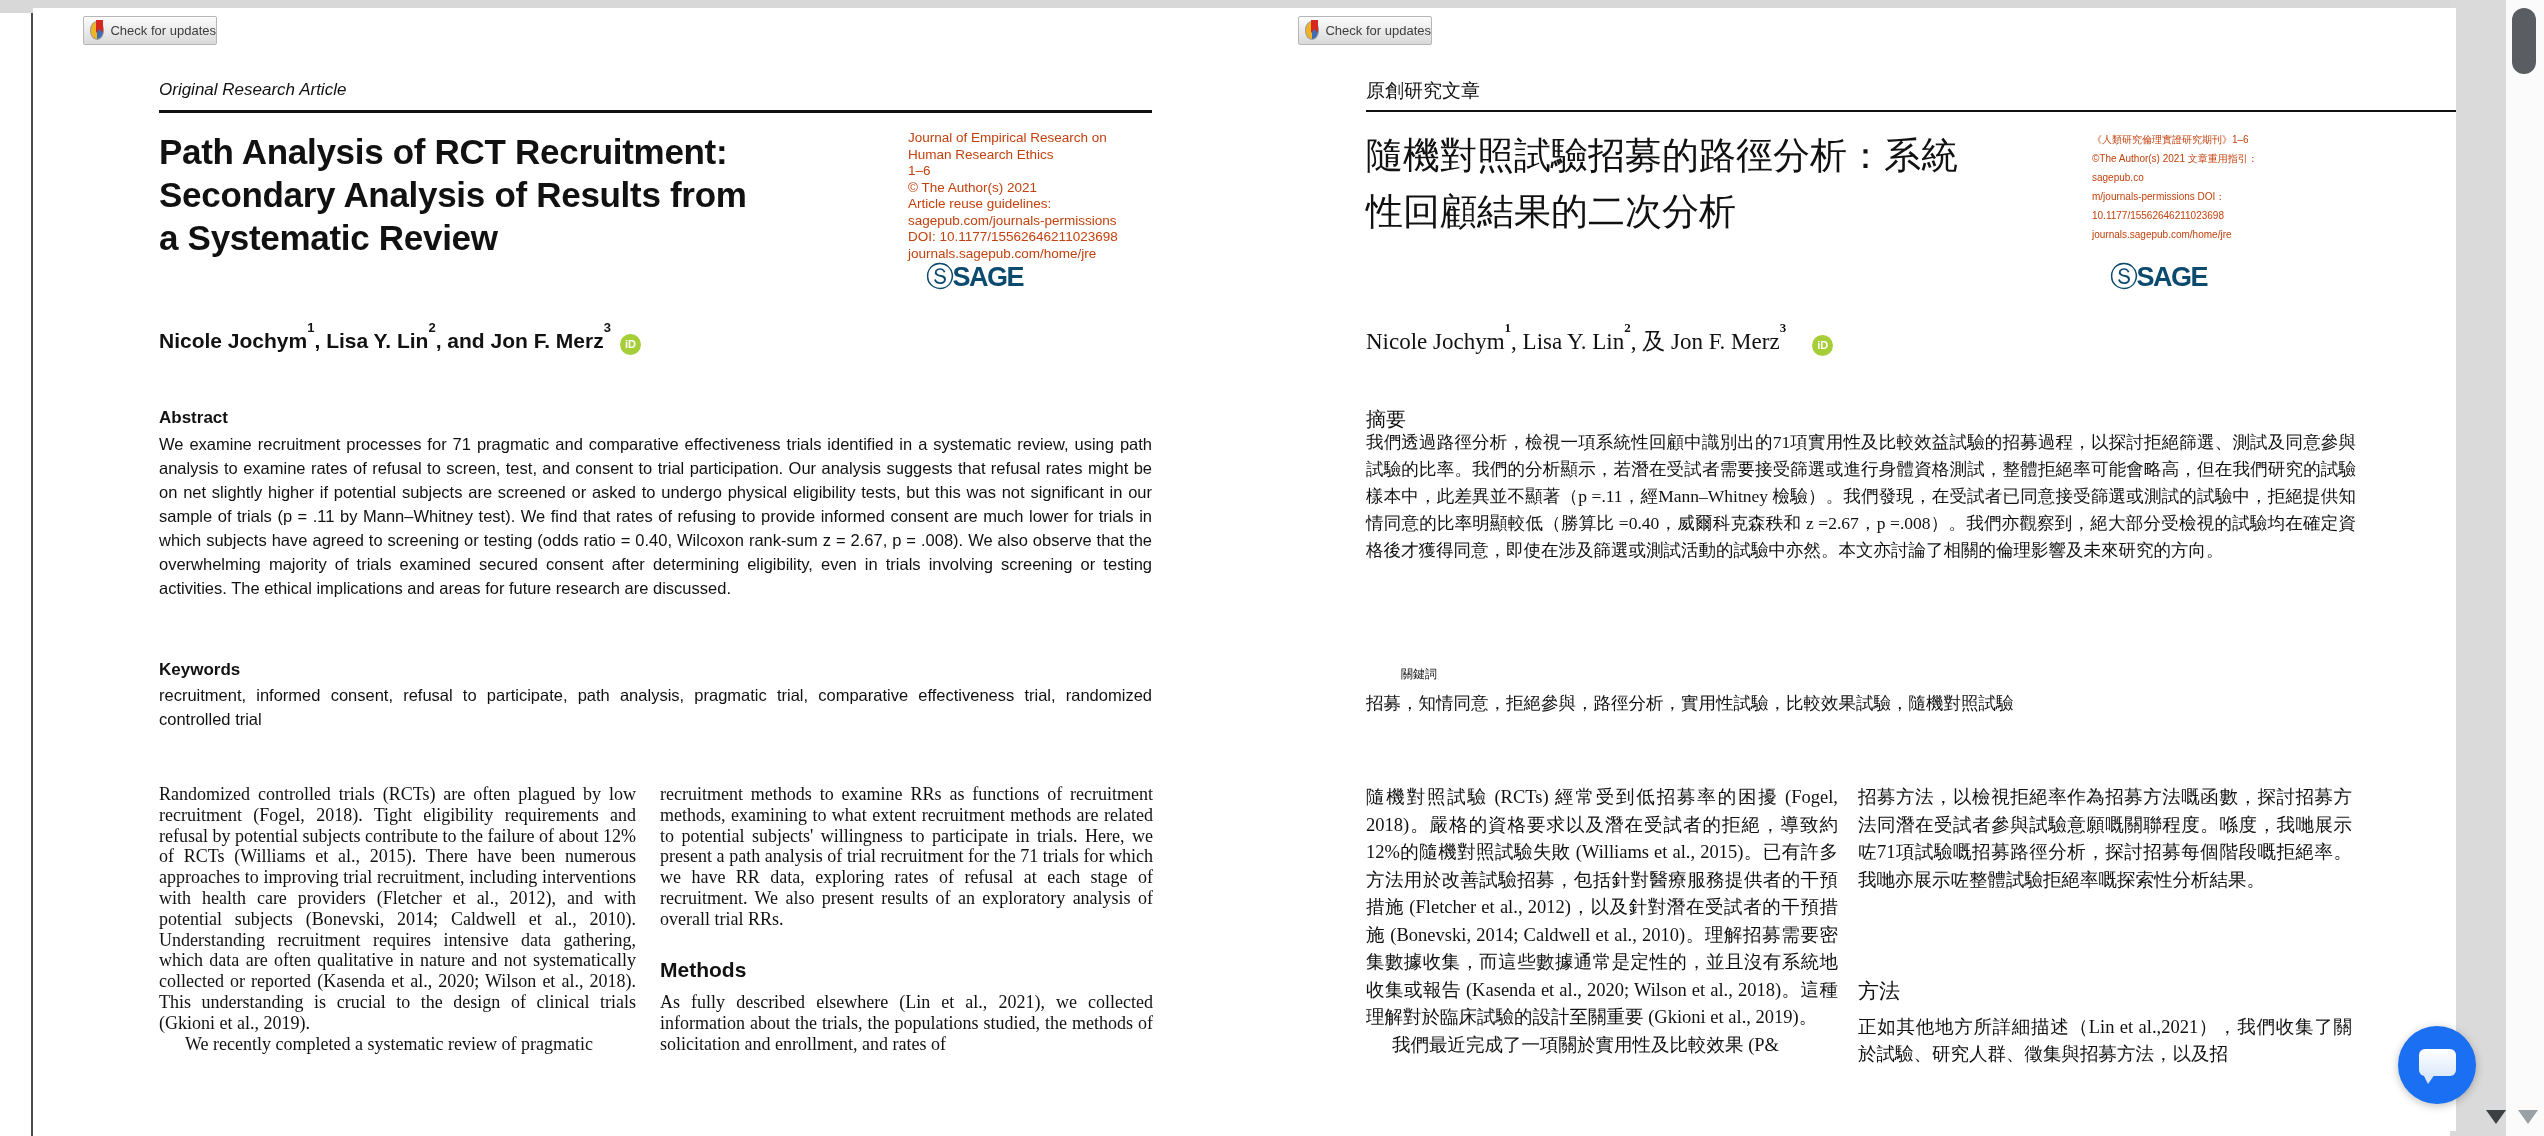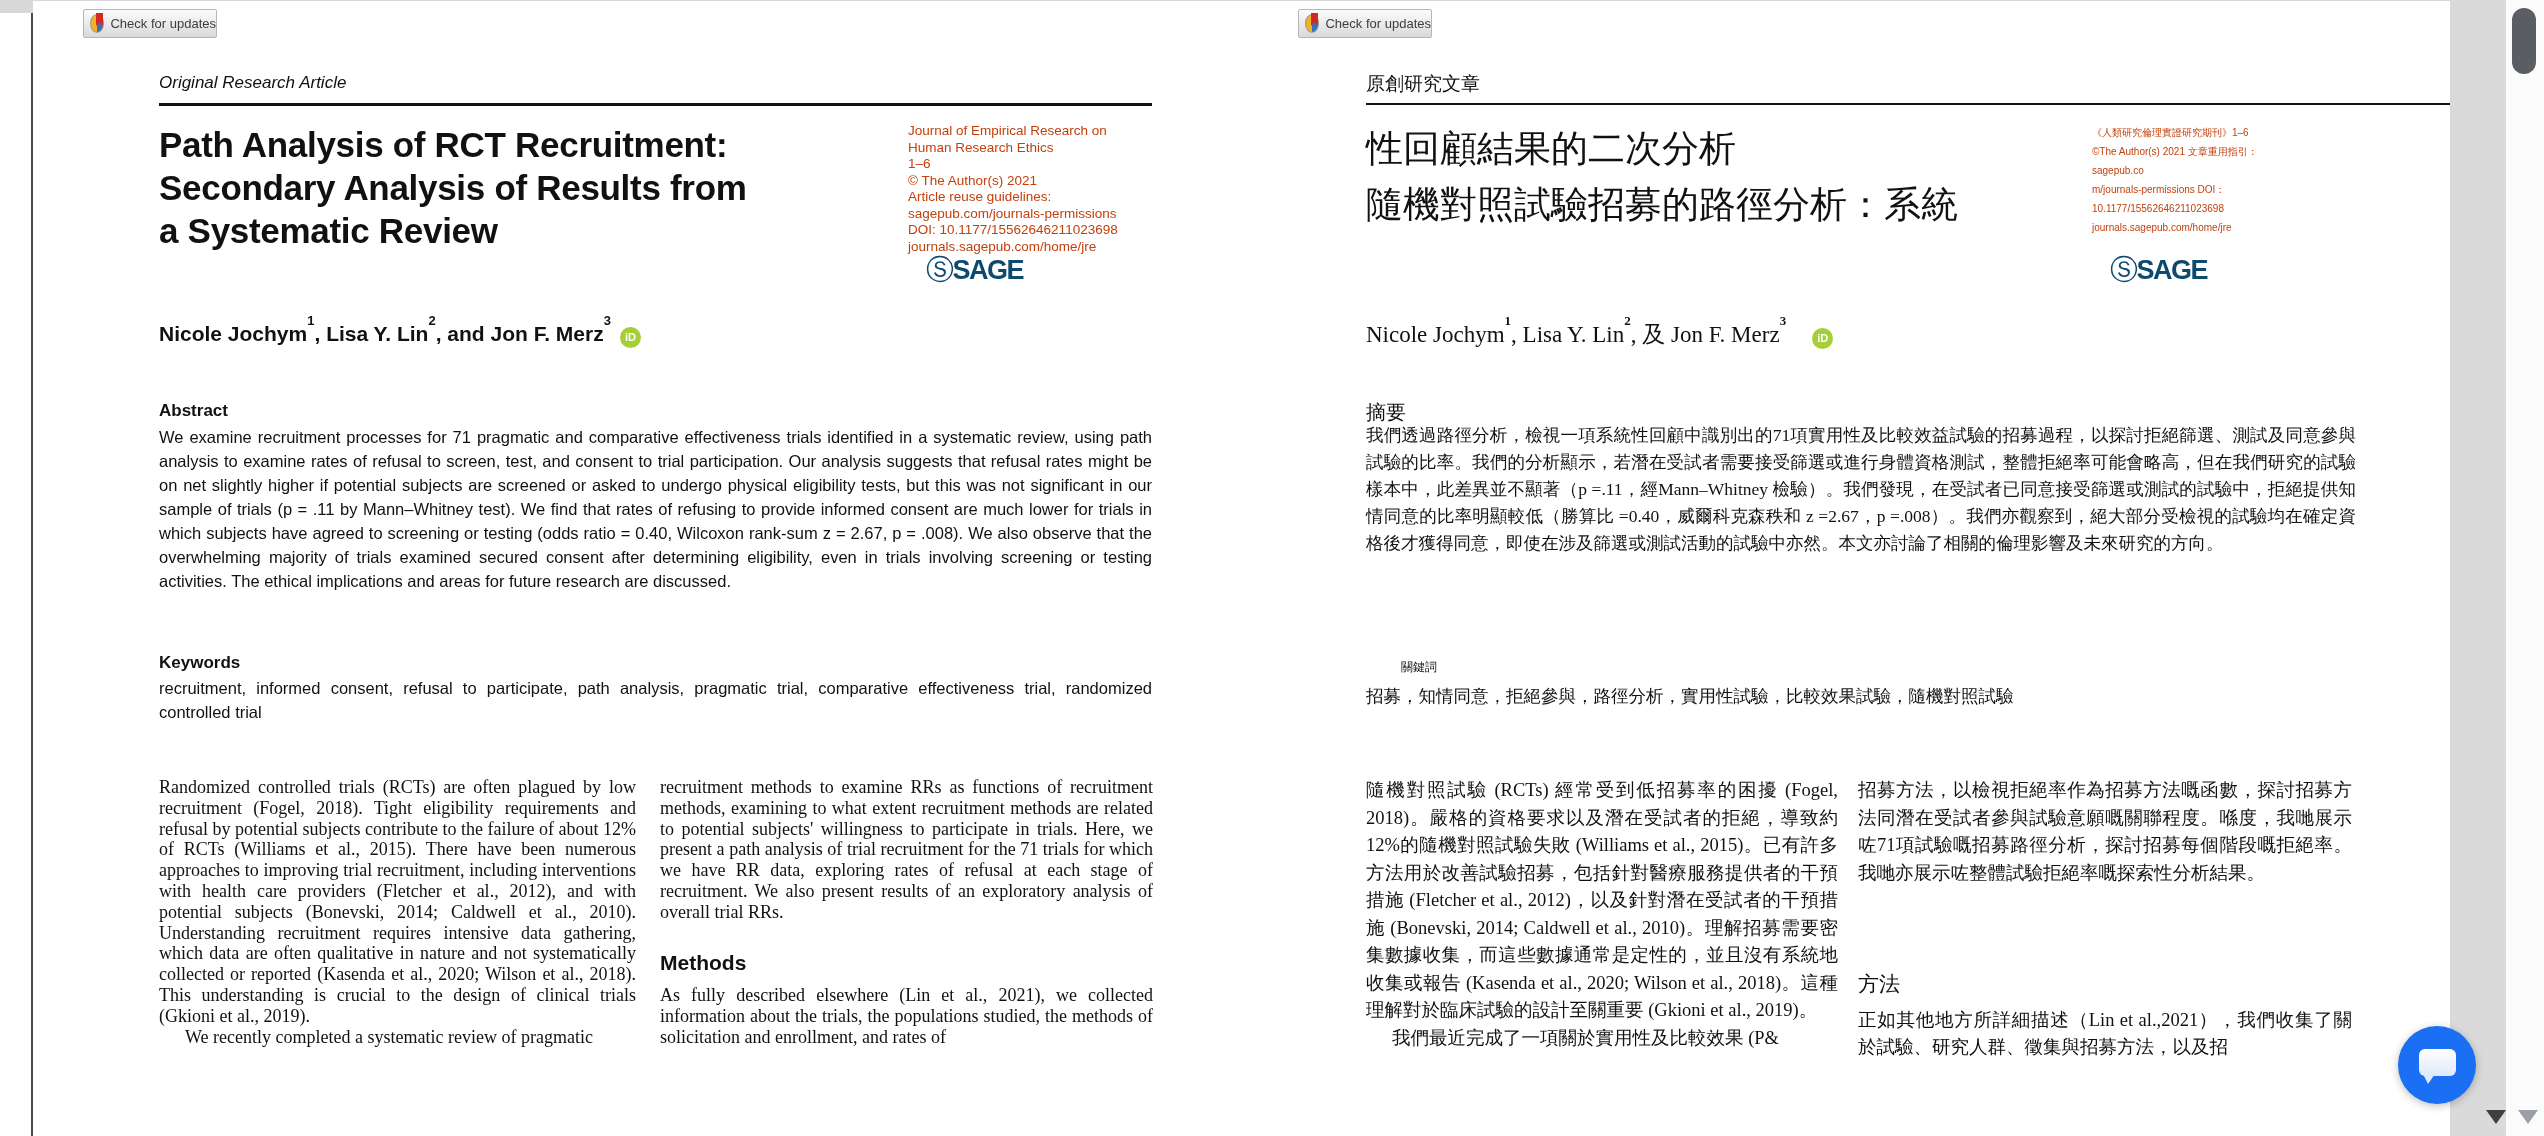"Check for updates" .page { padding-left: none -> 6px; top: 1px -> 8px }
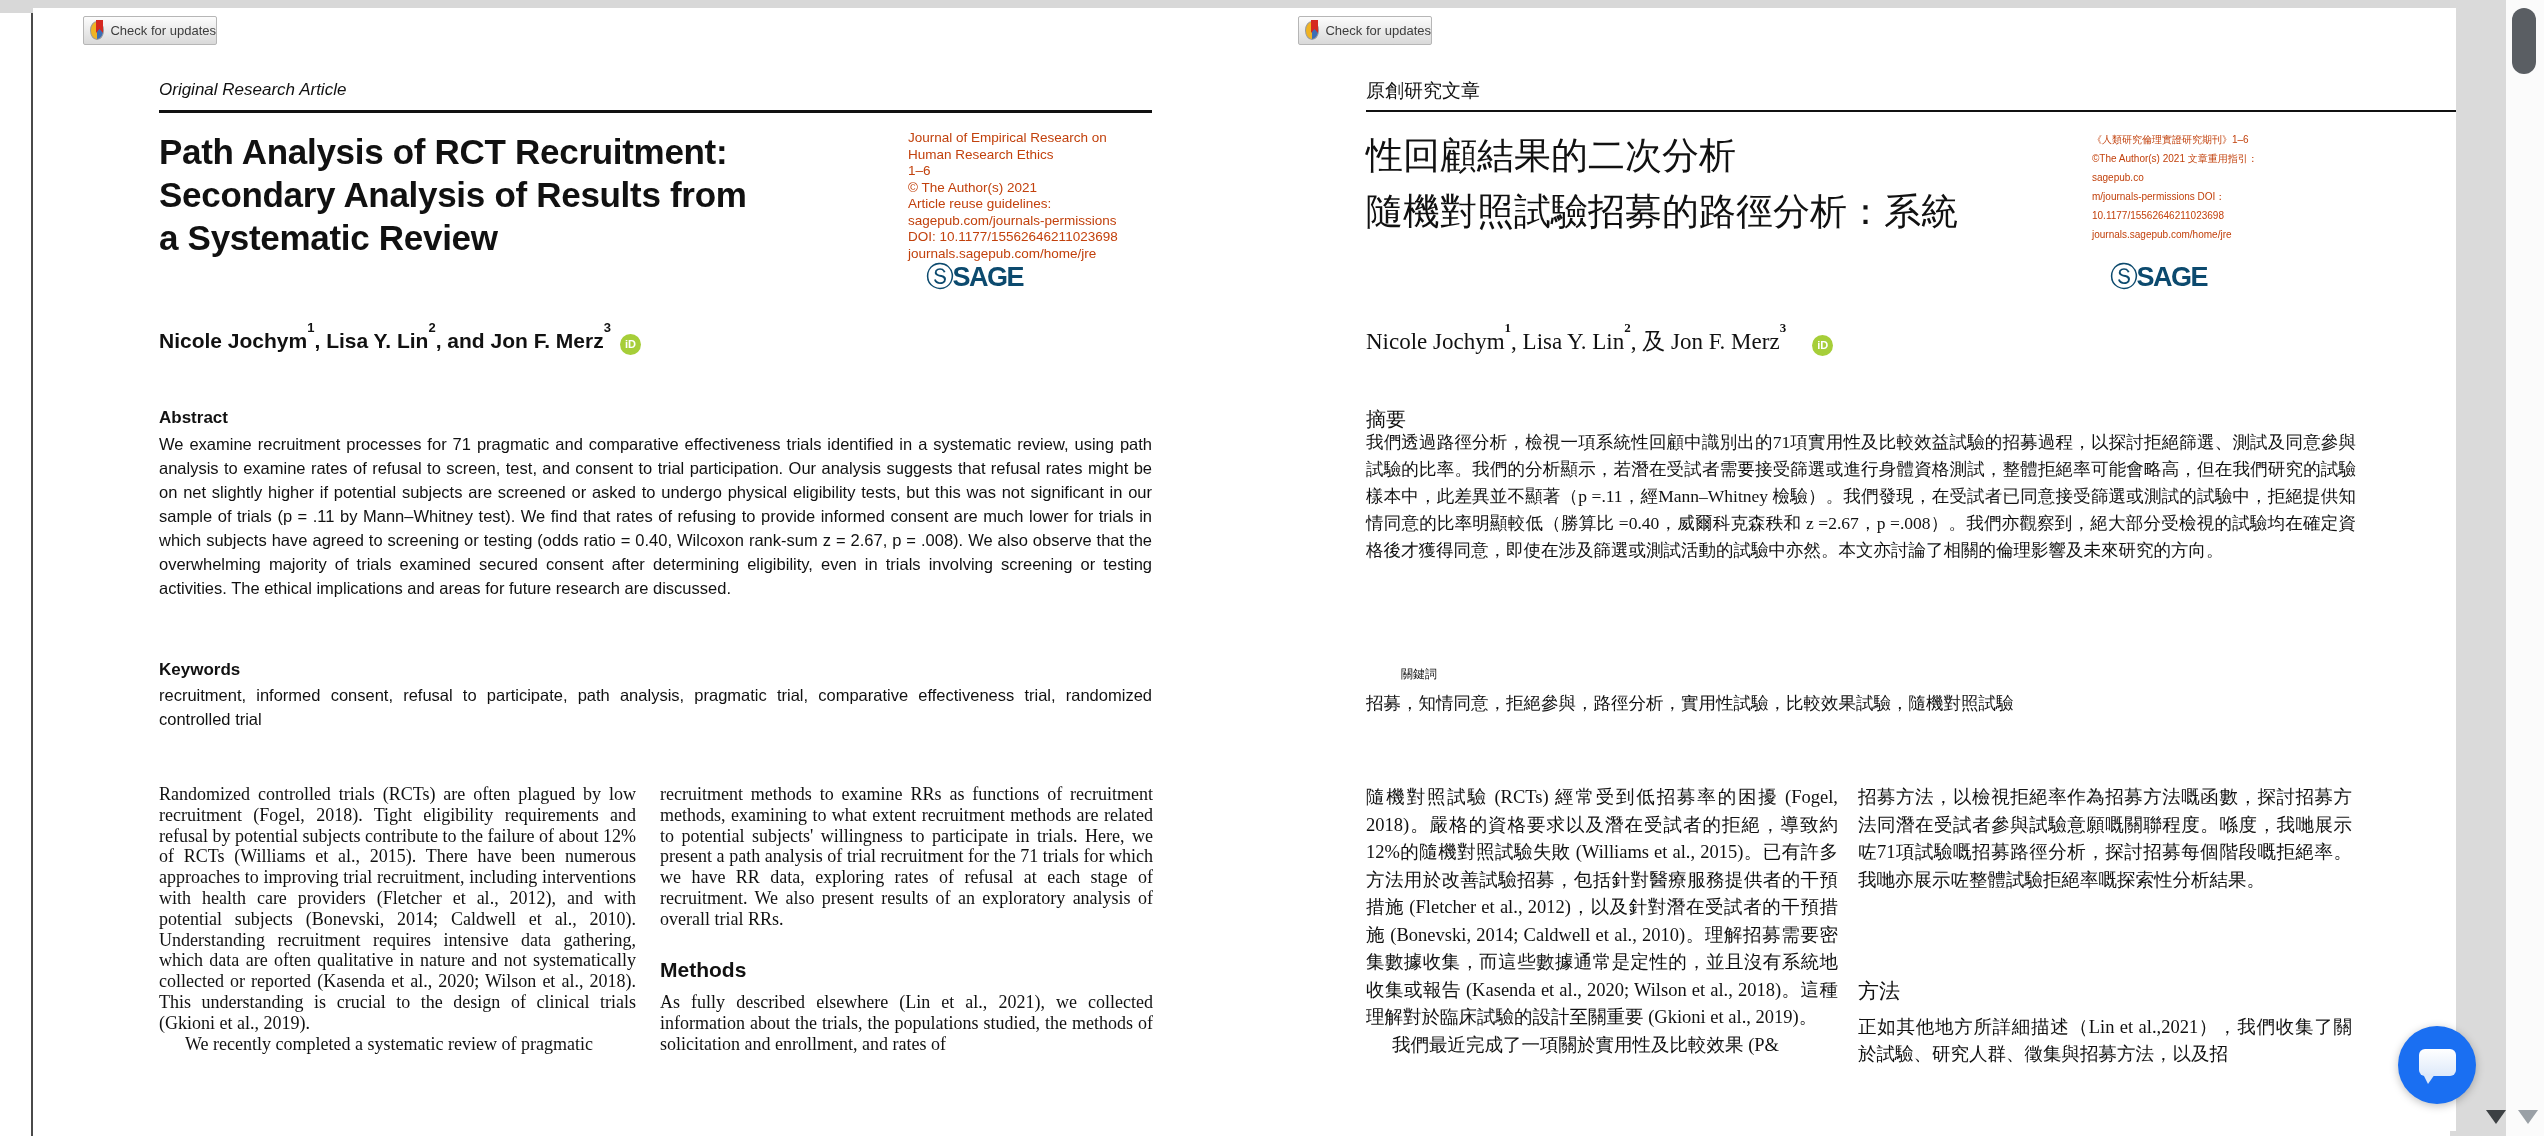"性回顧結果的二次分析" div { order: before "隨機對照試驗招募的路徑分析：系統" -> after "隨機對照試驗招募的路徑分析：系統" }
